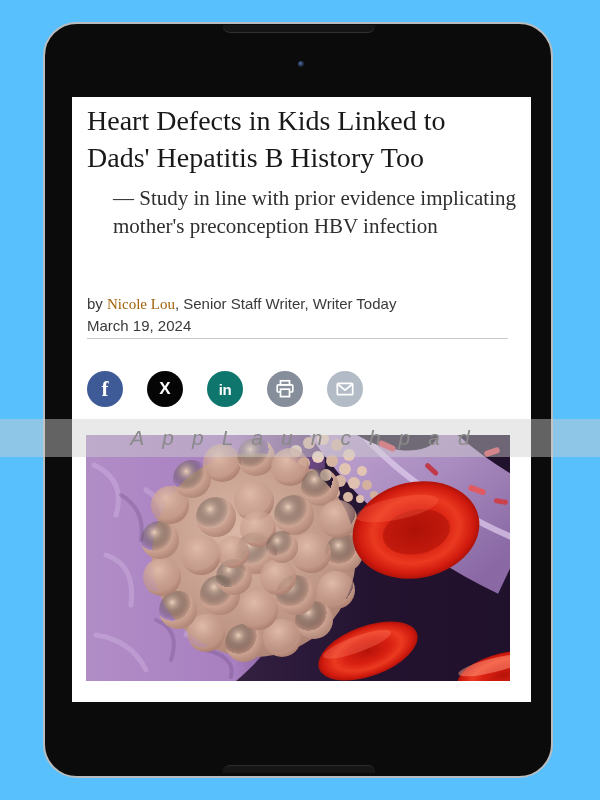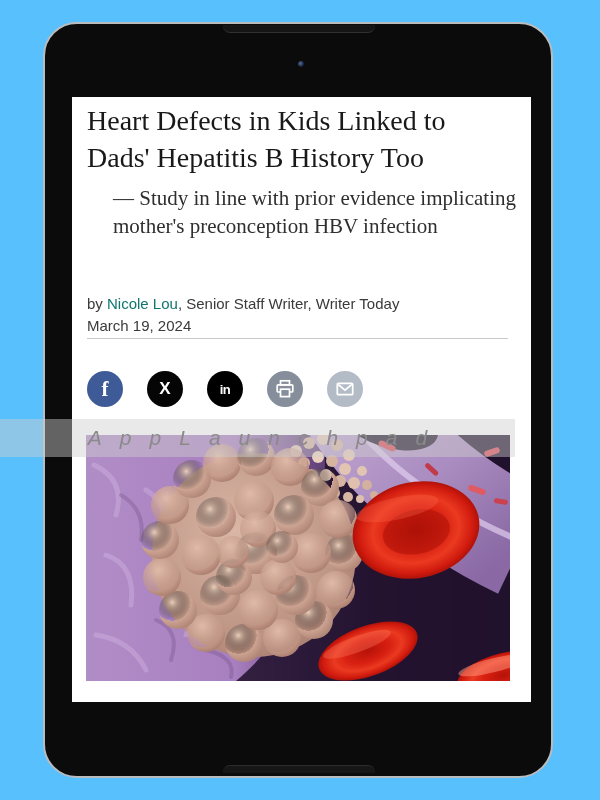"Nicole Lou" .author-link { color: #0f766e -> #a16207; font-family: none -> Liberation Serif, serif }
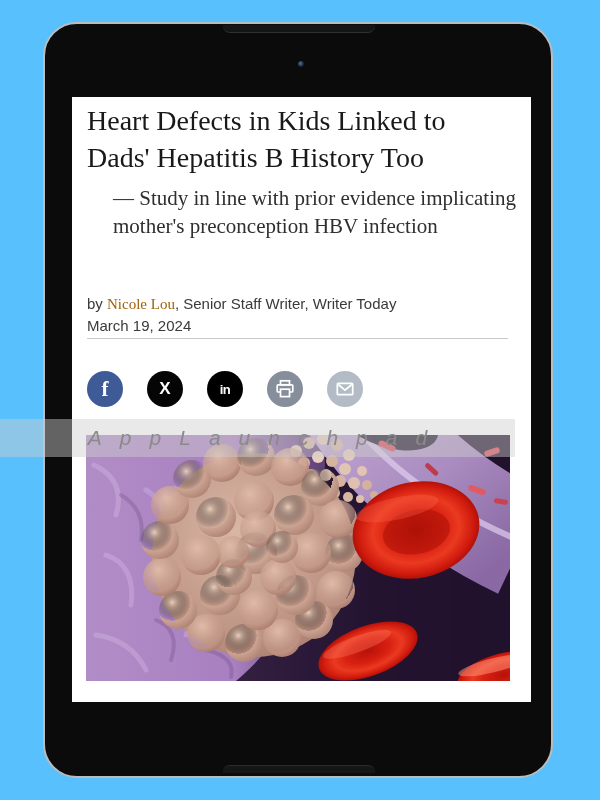"in" .c-li { background: #000000 -> #0f766e; font-size: 13px -> 15px }
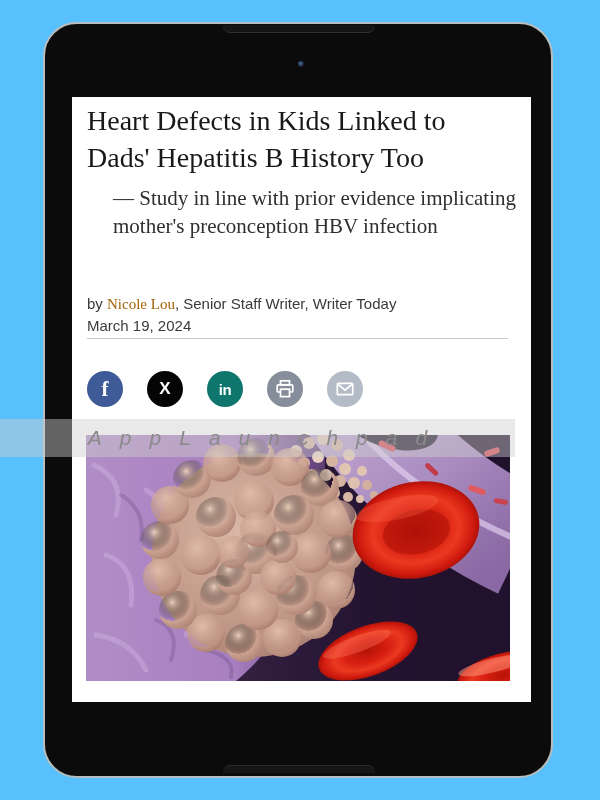"AppLaunchpad" .watermark-band { width: 515px -> 600px }
